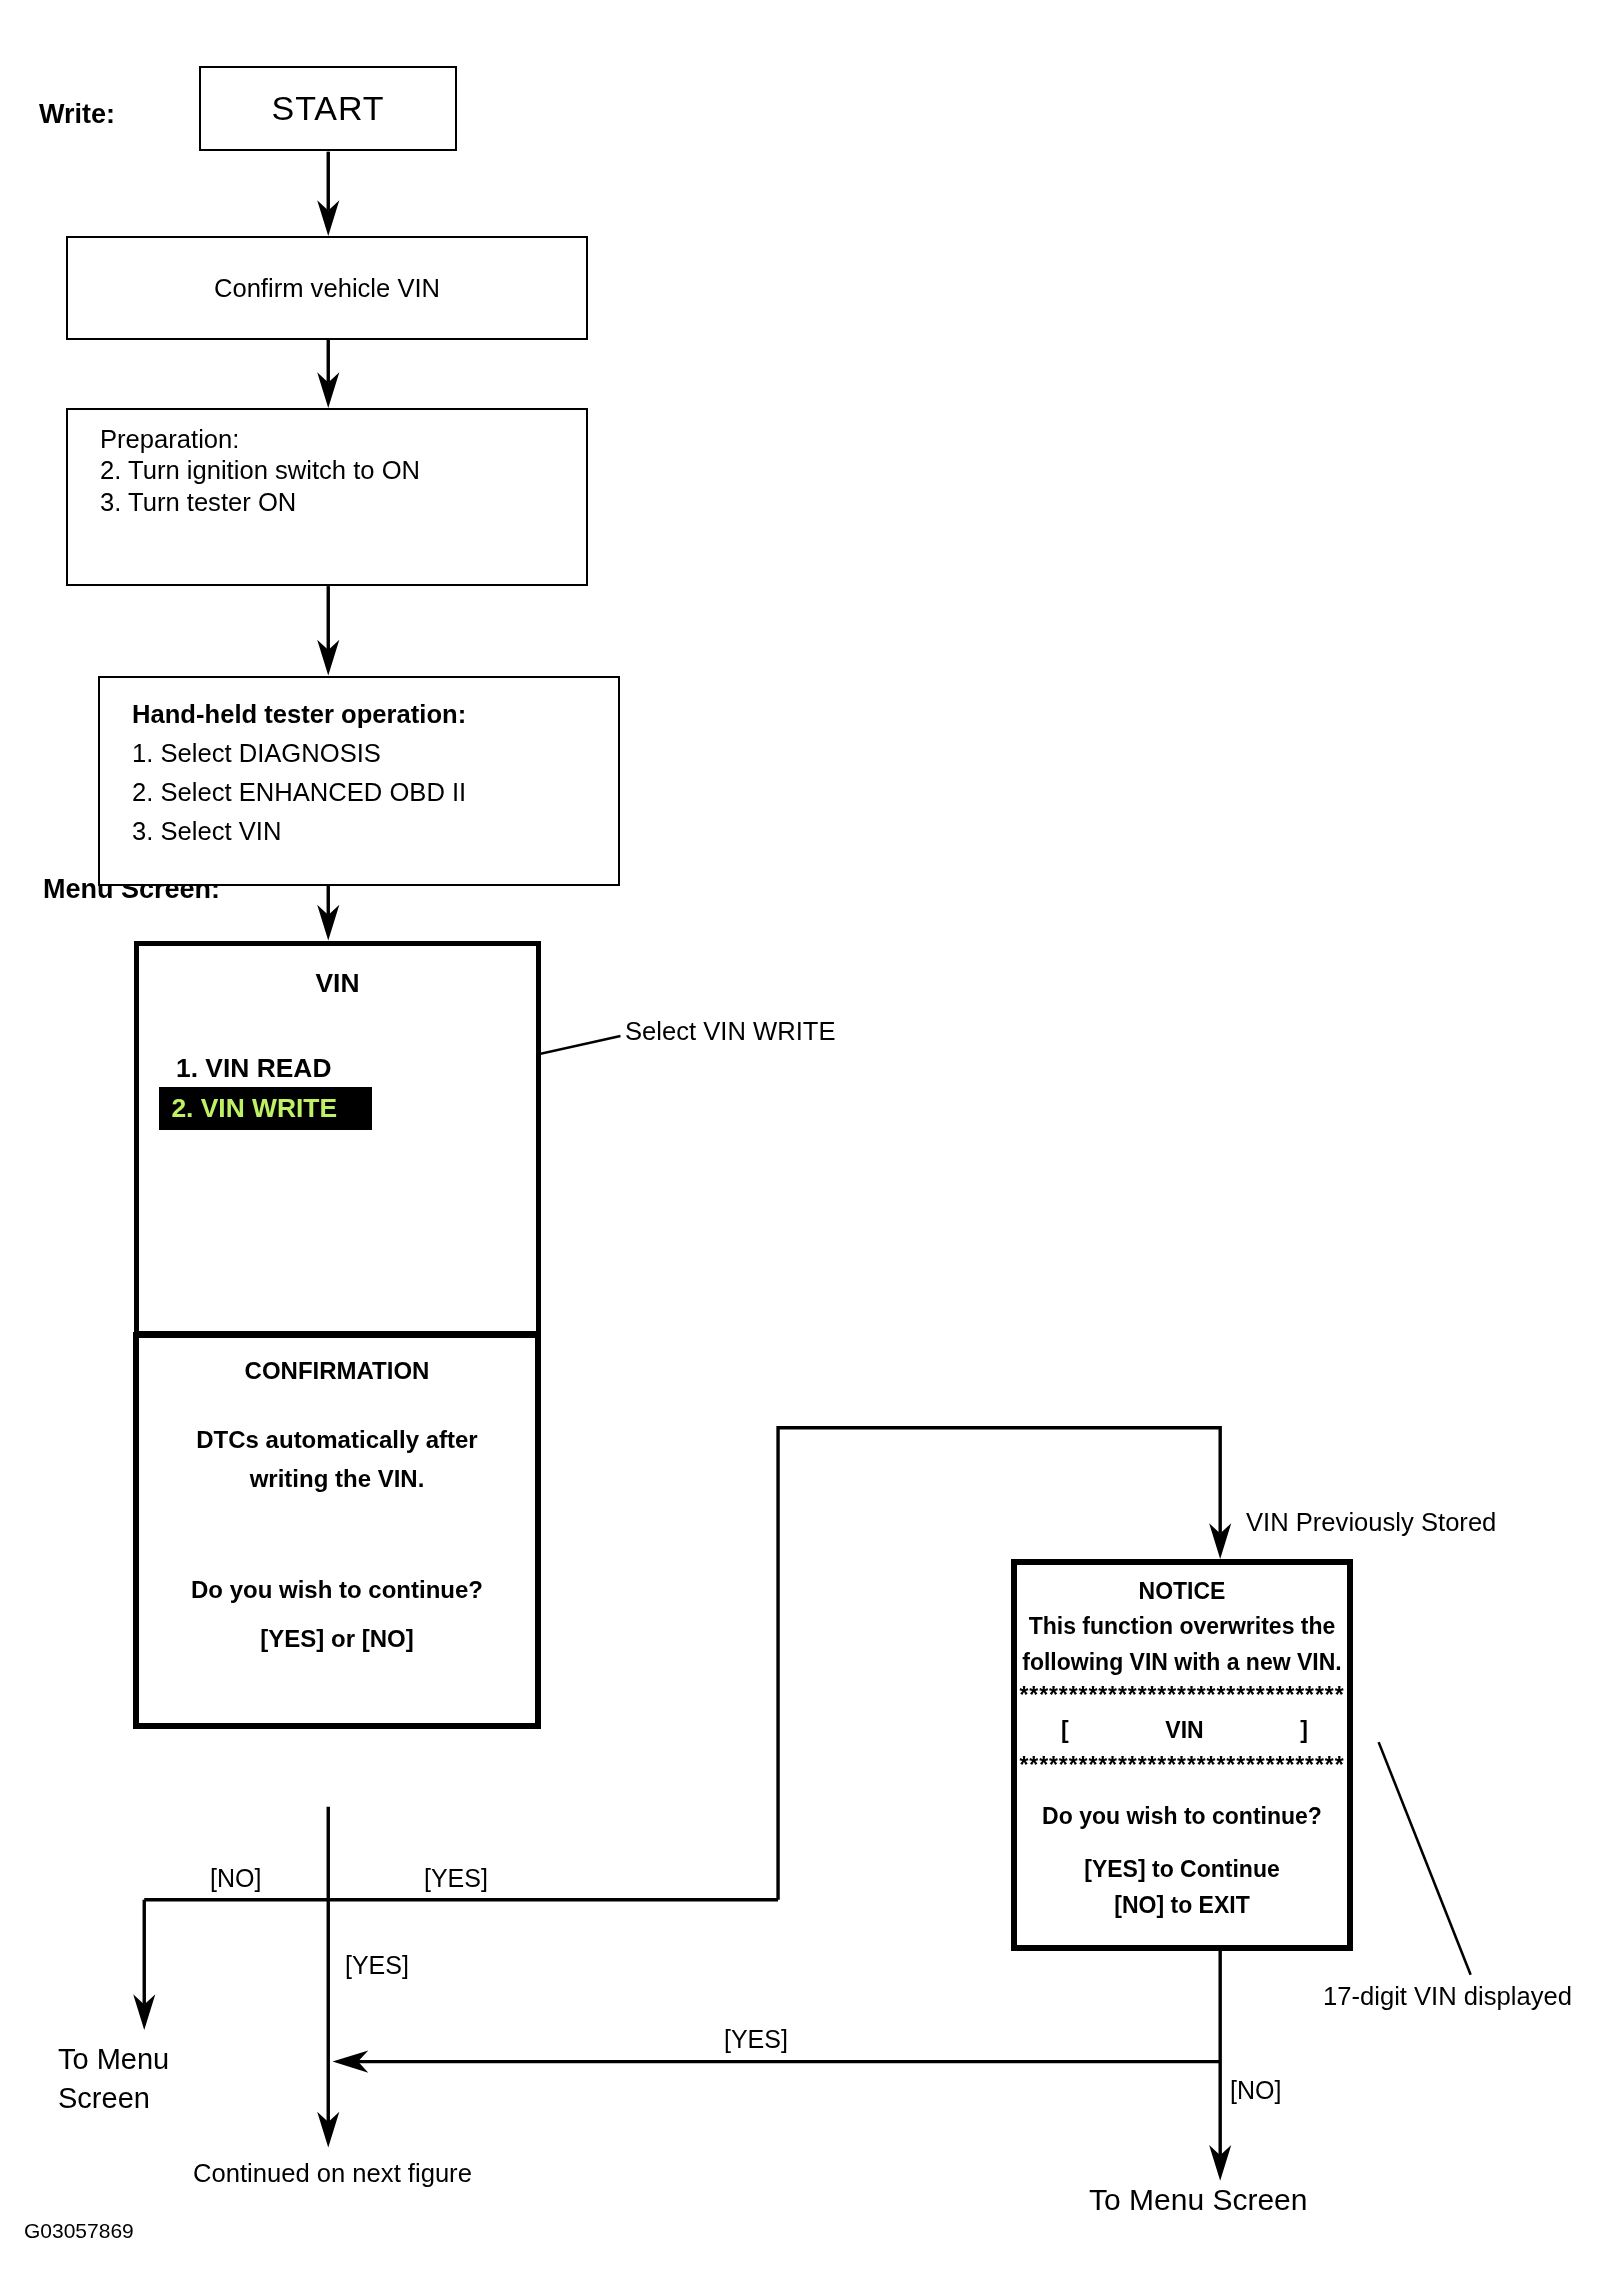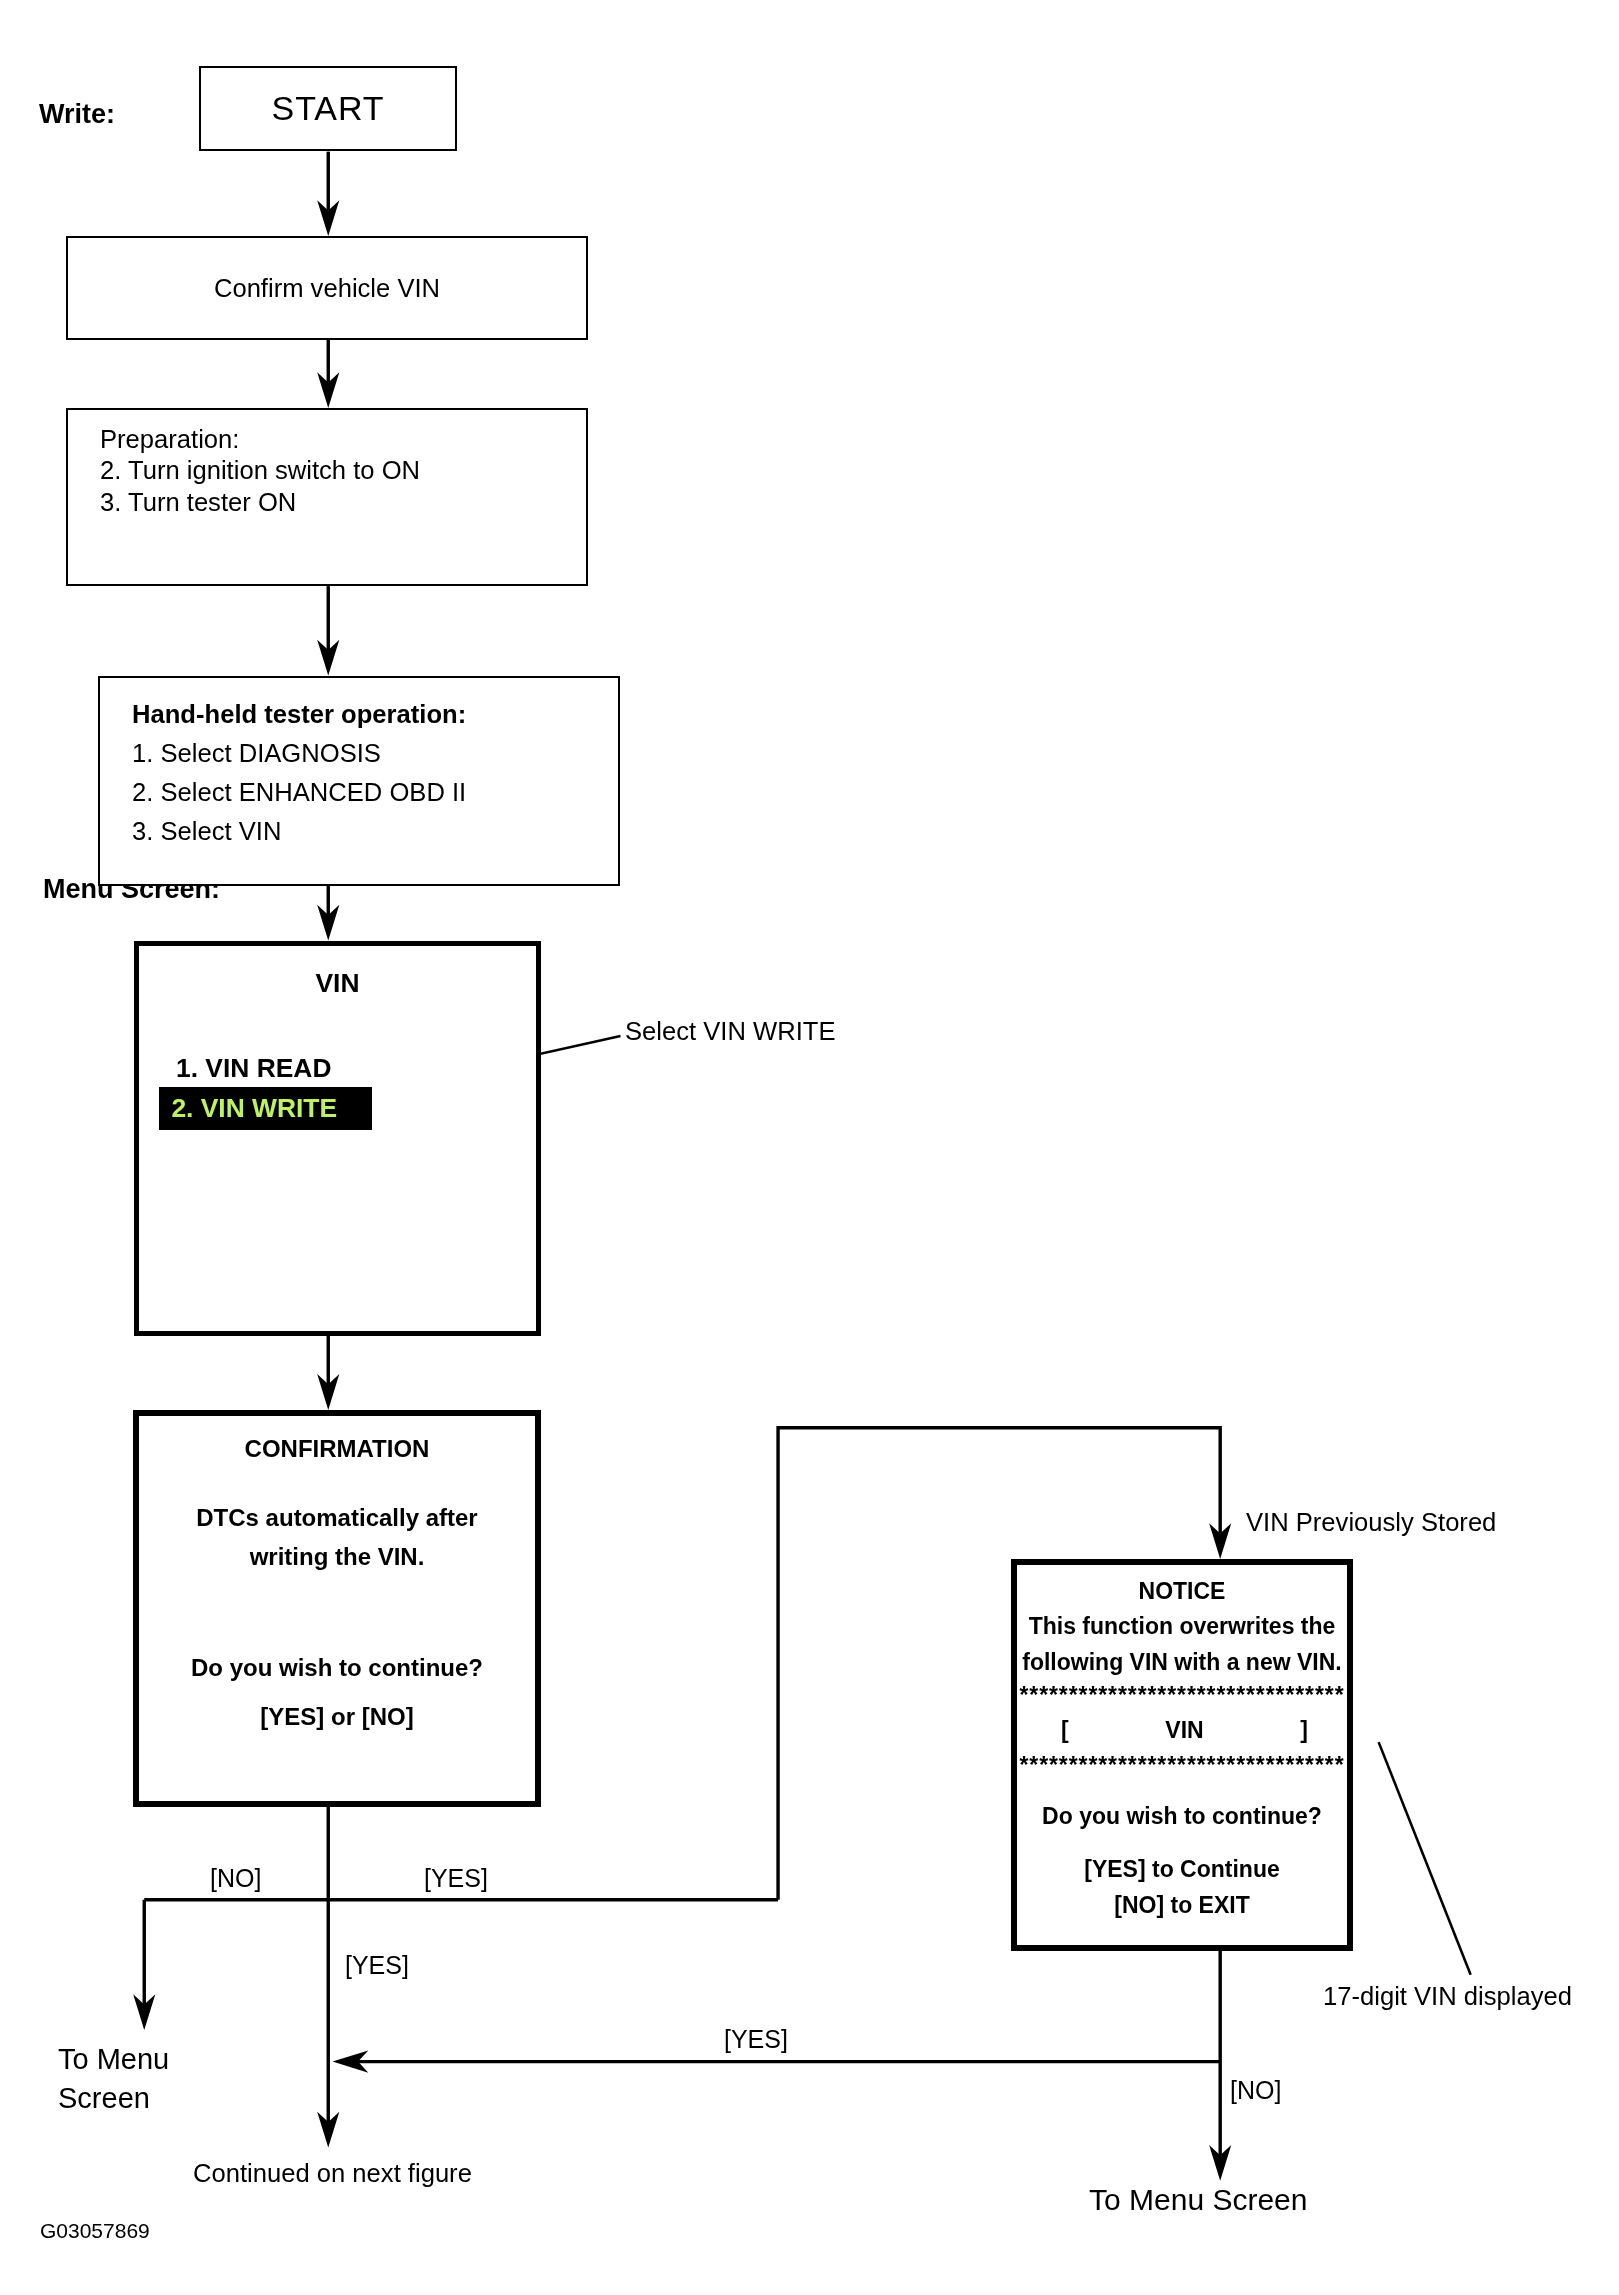"CONFIRMATION" div.box { top: 1410px -> 1332px }
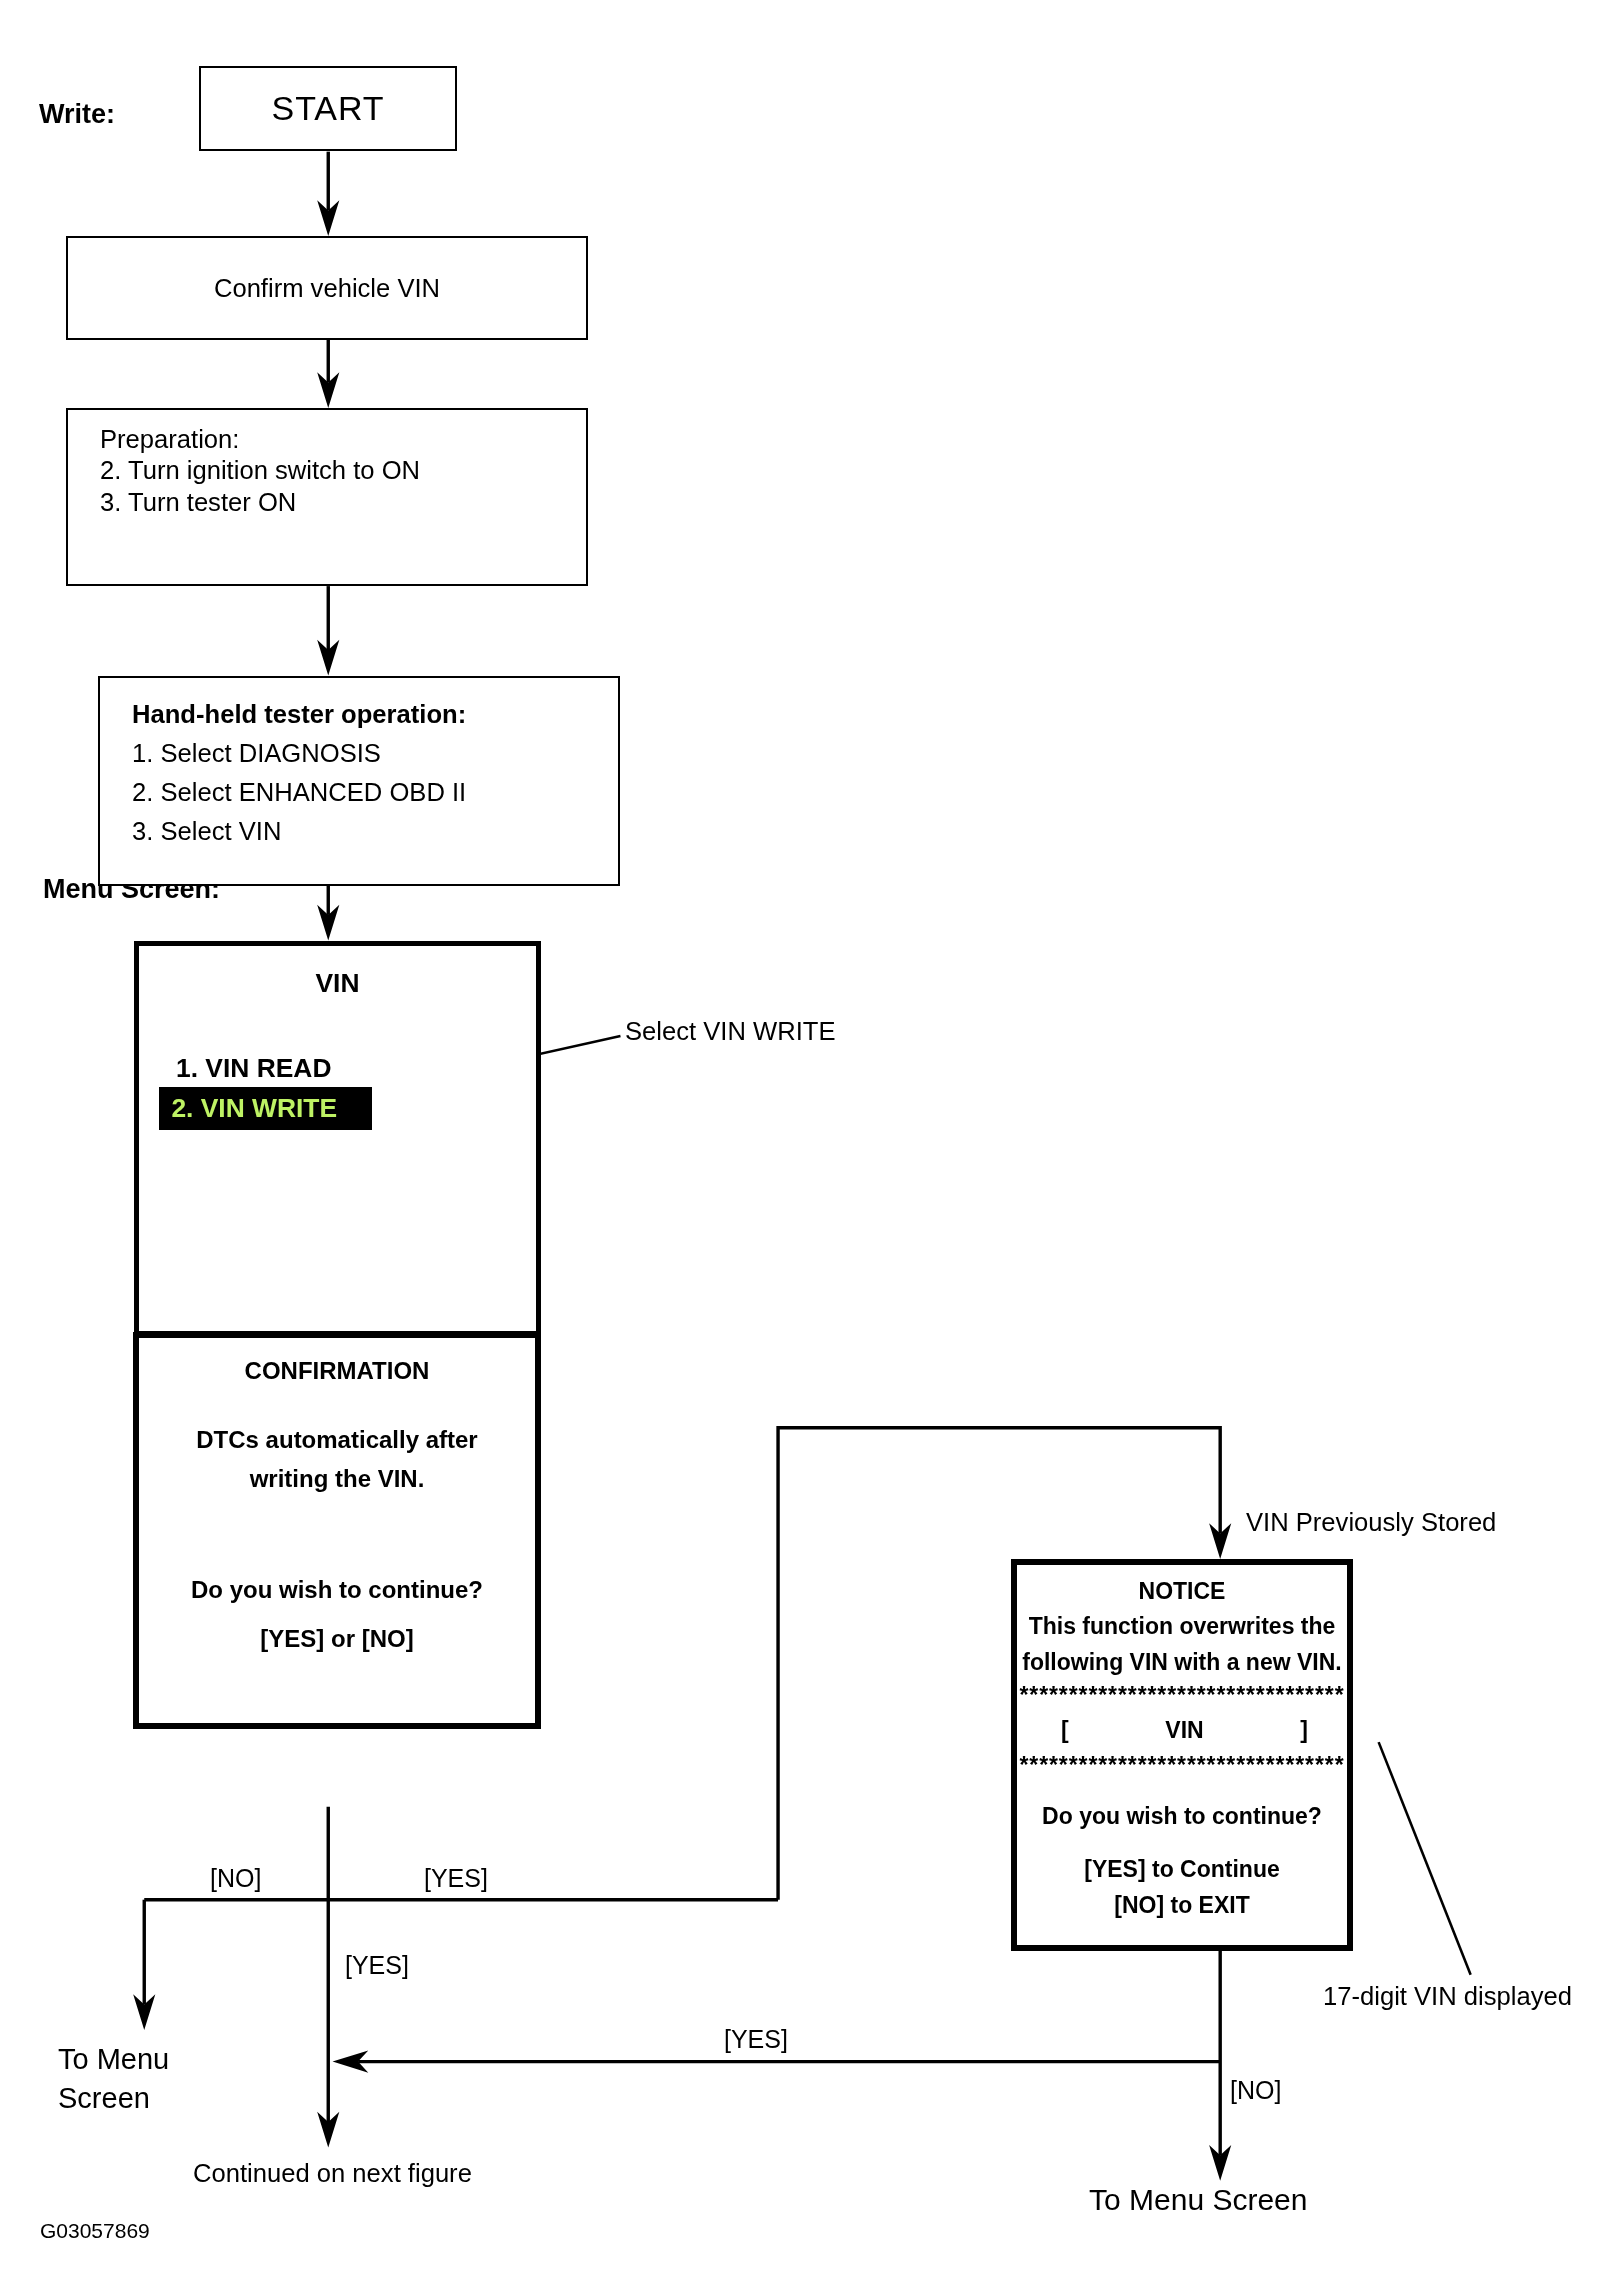"G03057869" div.abs { left: 40px -> 24px }
